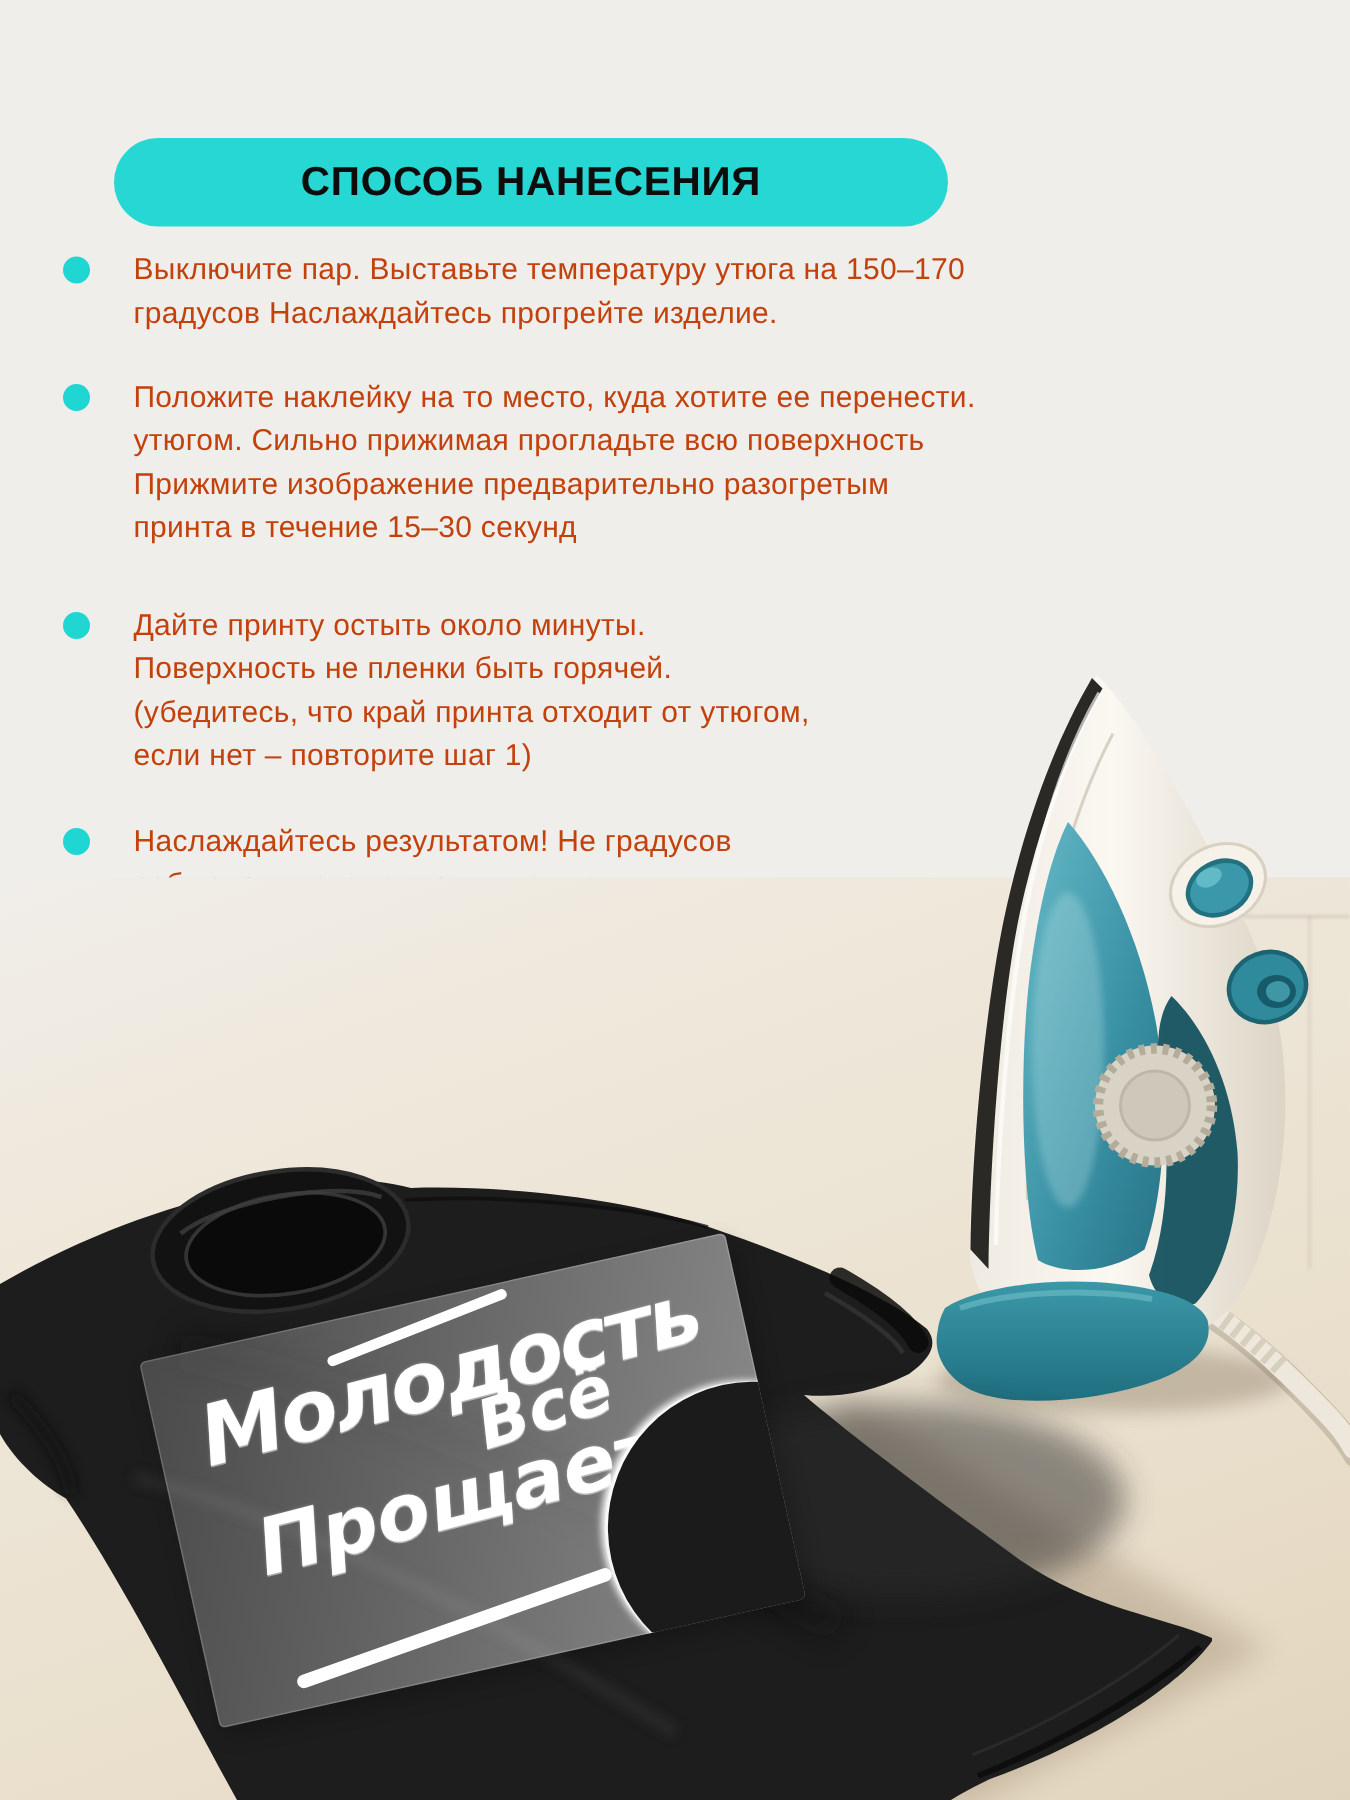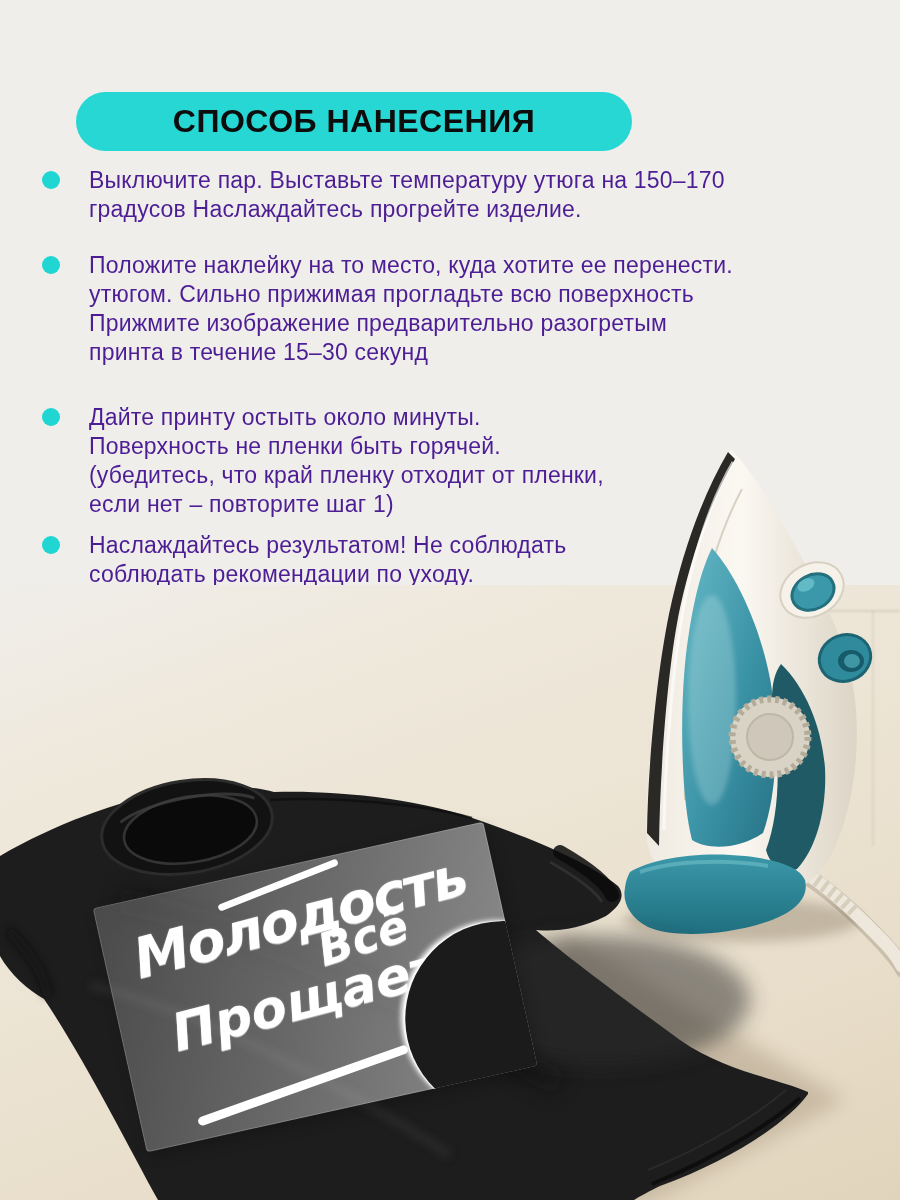"СПОСОБ НАНЕСЕНИЯ" .header-pill span { font-size: 32px -> 27px }
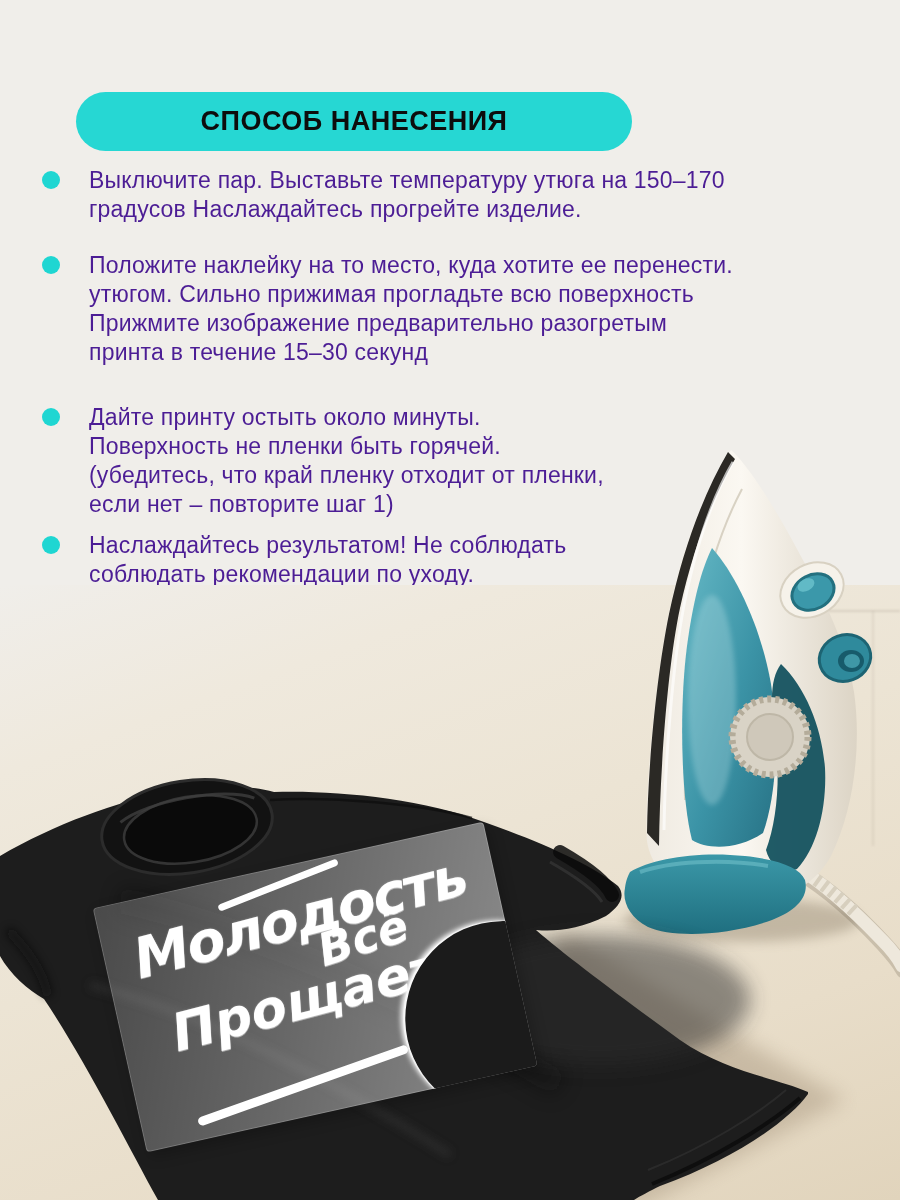"Выключите пар. Выставьте температуру" .lines div { color: #4c1d95 -> #c2410c; font-size: 23px -> 20px }
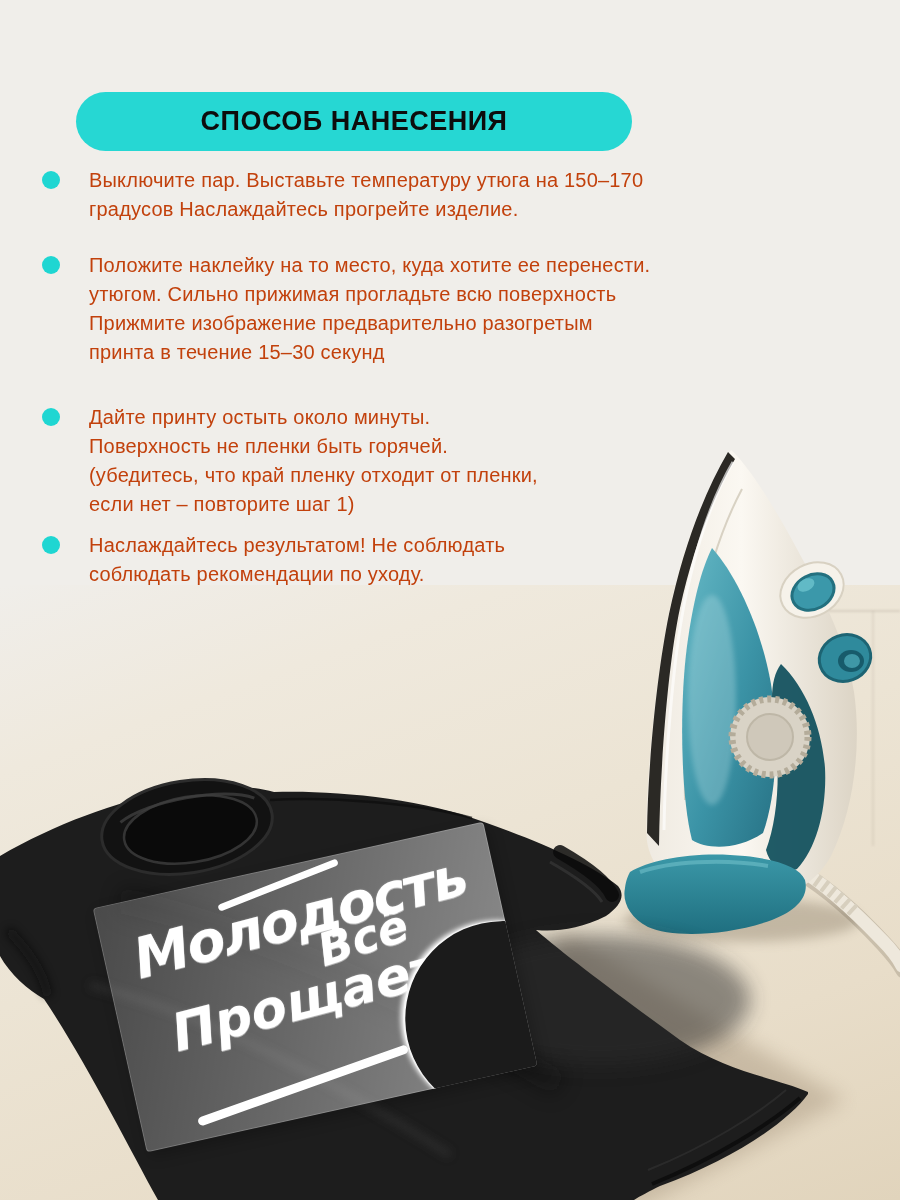"Дайте принту остыть около минуты." .step.m3 { margin-bottom: 12px -> 28px }
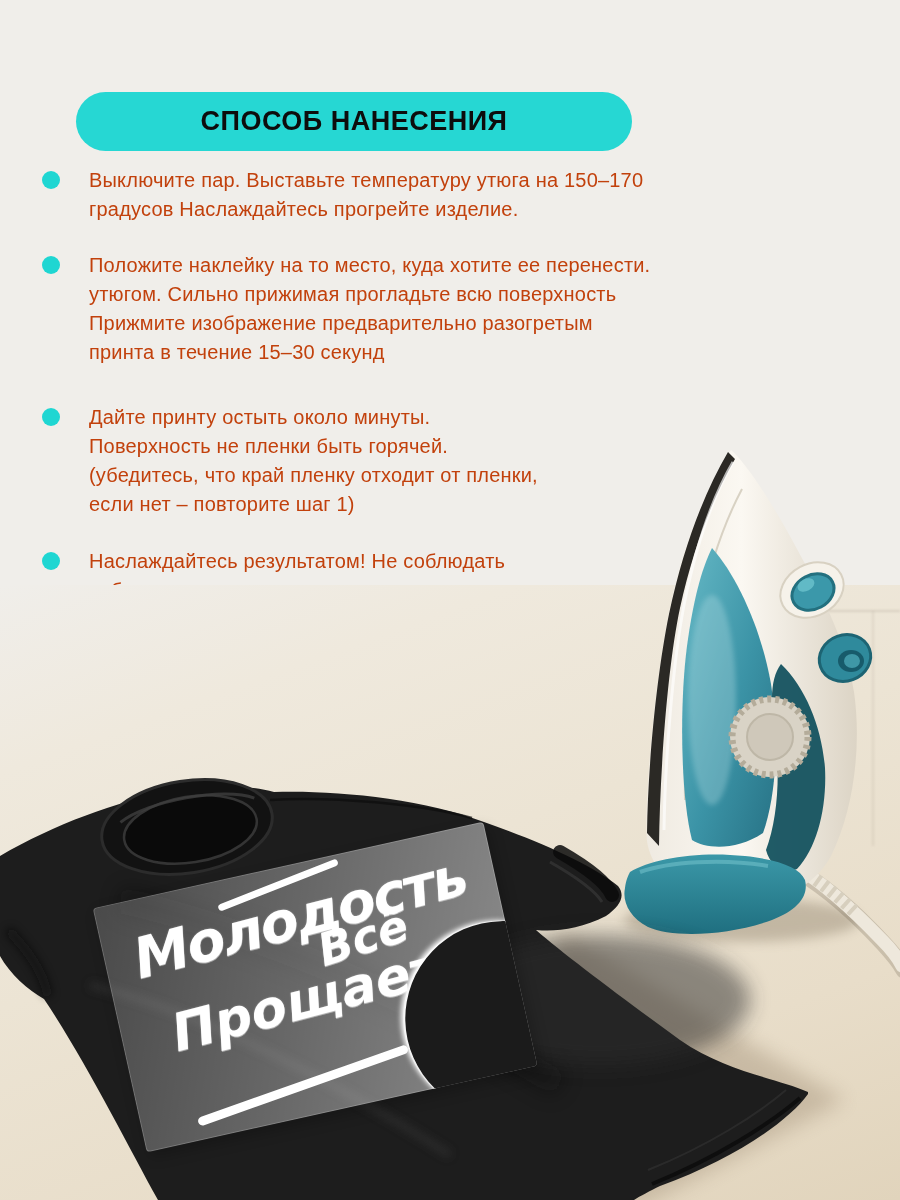"(убедитесь, что край пленку отходит" div { text: пленку отходит от пленки -> принта отходит от утюгом }
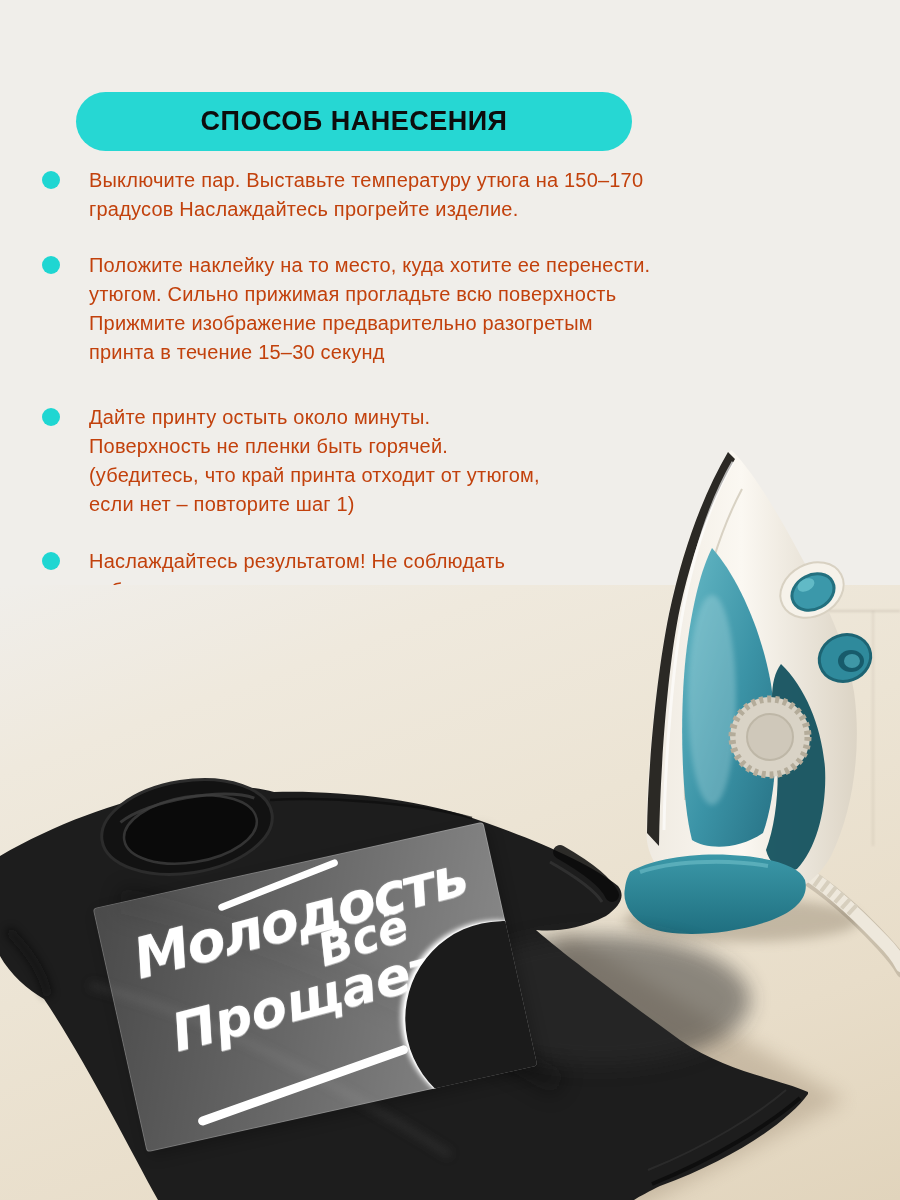"Наслаждайтесь результатом! Не соблюдать" div { text: соблюдать -> градусов }
